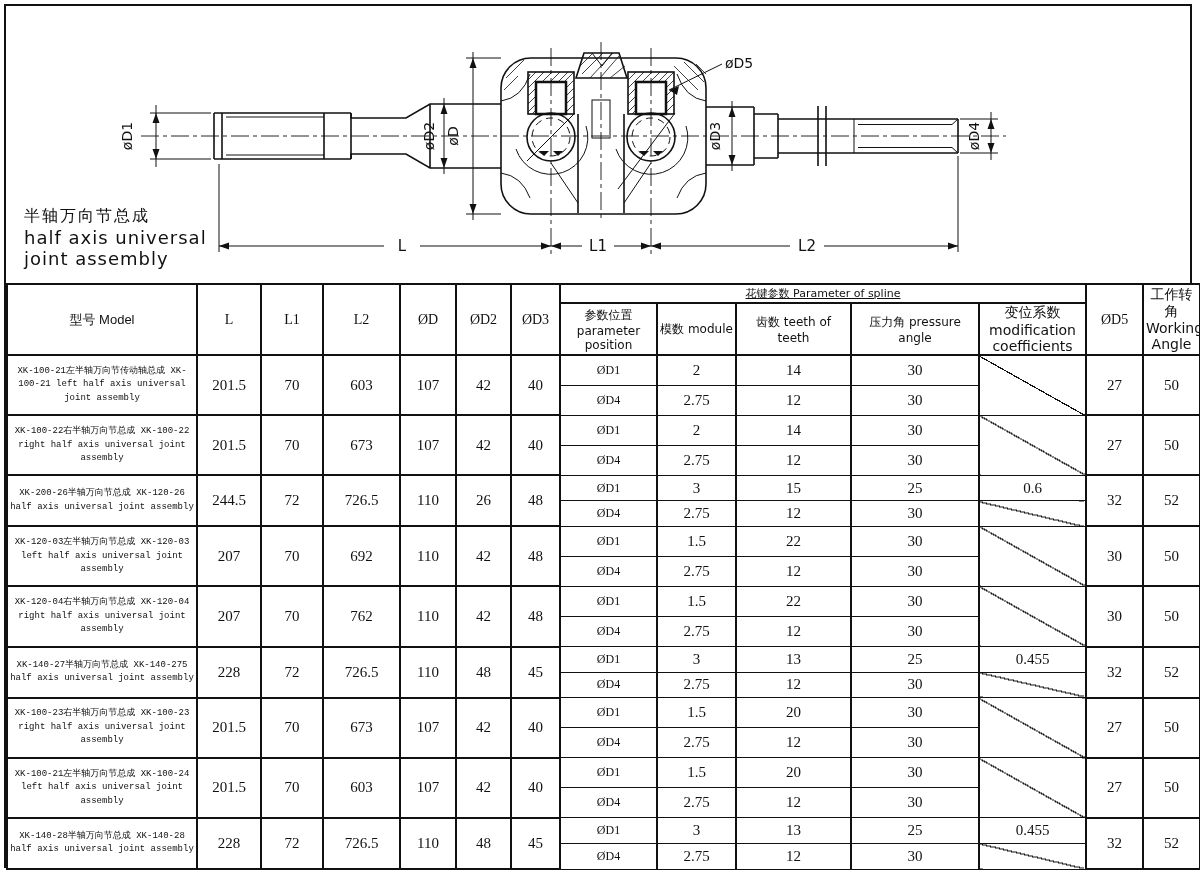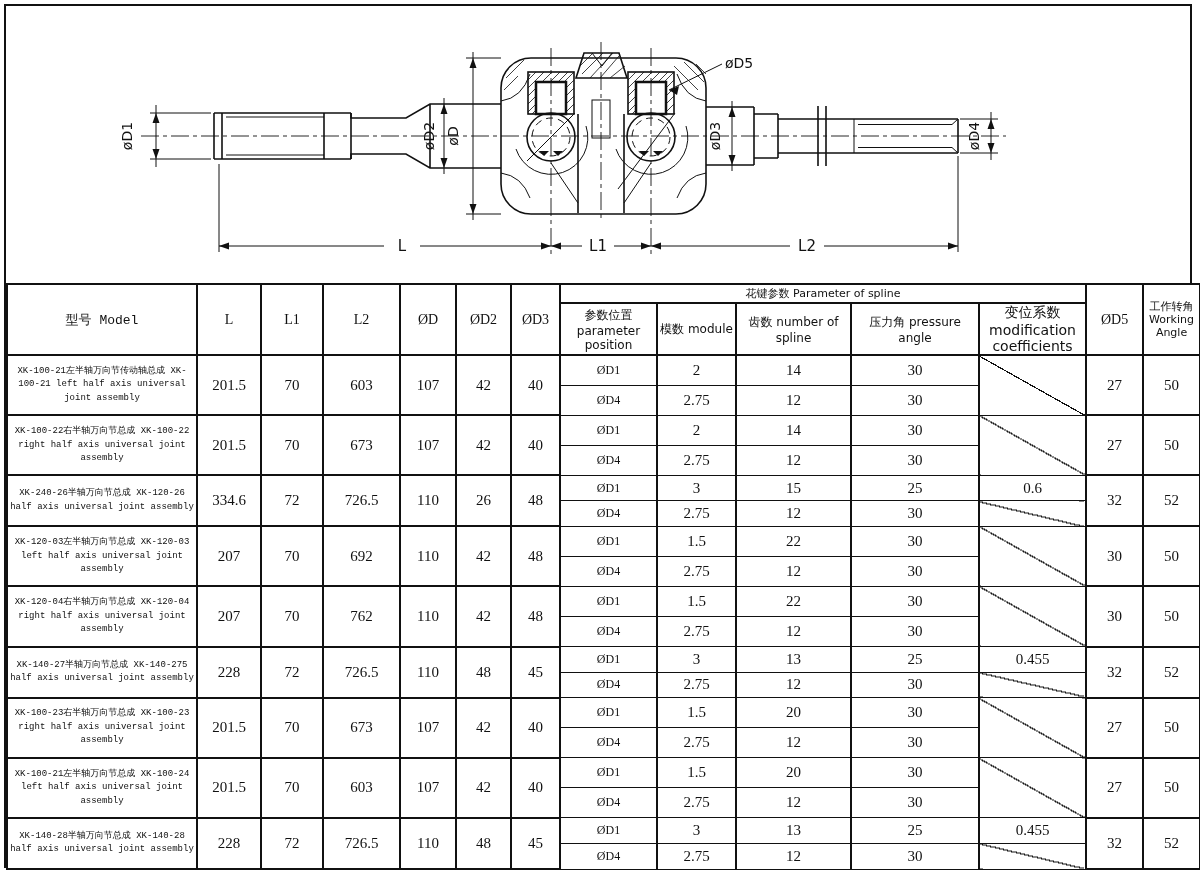"半轴万向节总成" div.titleblock { html: none -> <div> <div>半轴万向节总成</div> <div>half axis universal</div> <div>joint assembly</div> </div> }
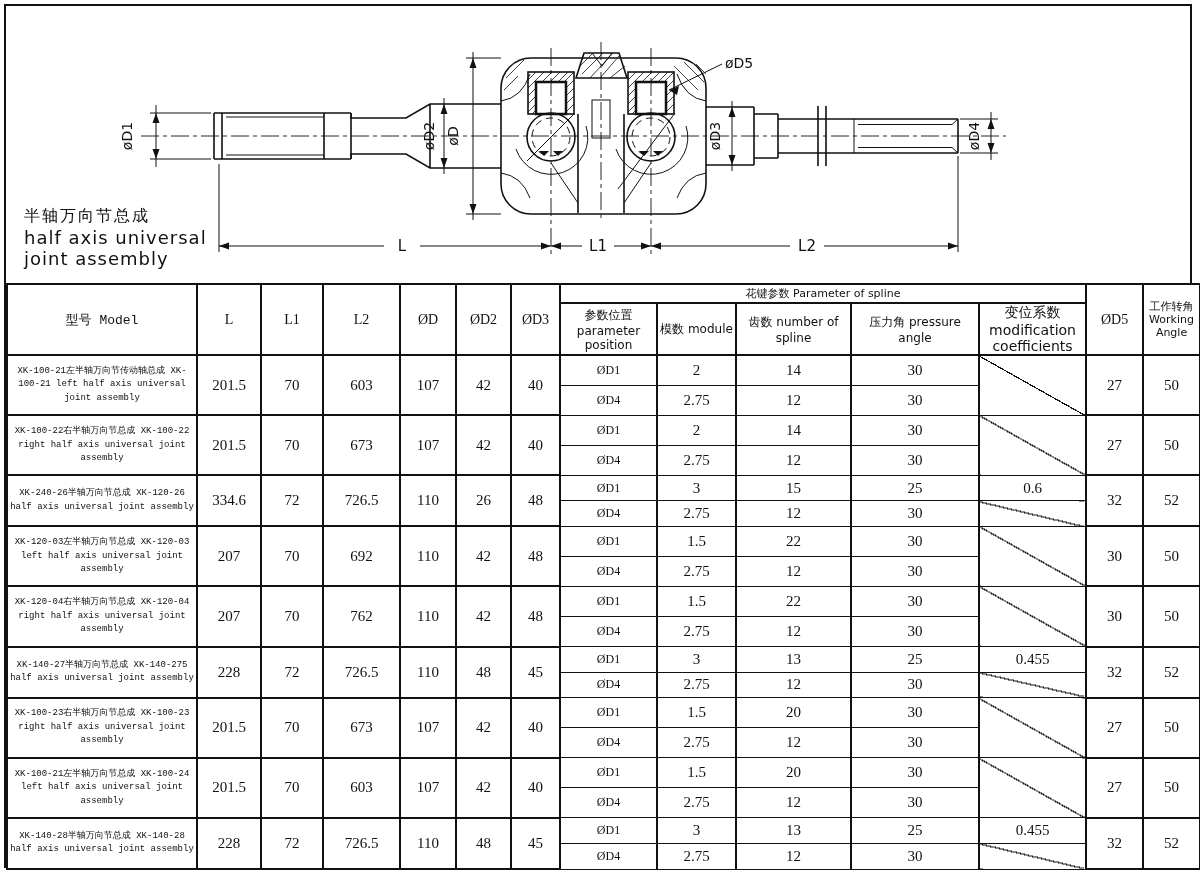"花键参数 Parameter of spline" .h-group { text-decoration: none -> underline }
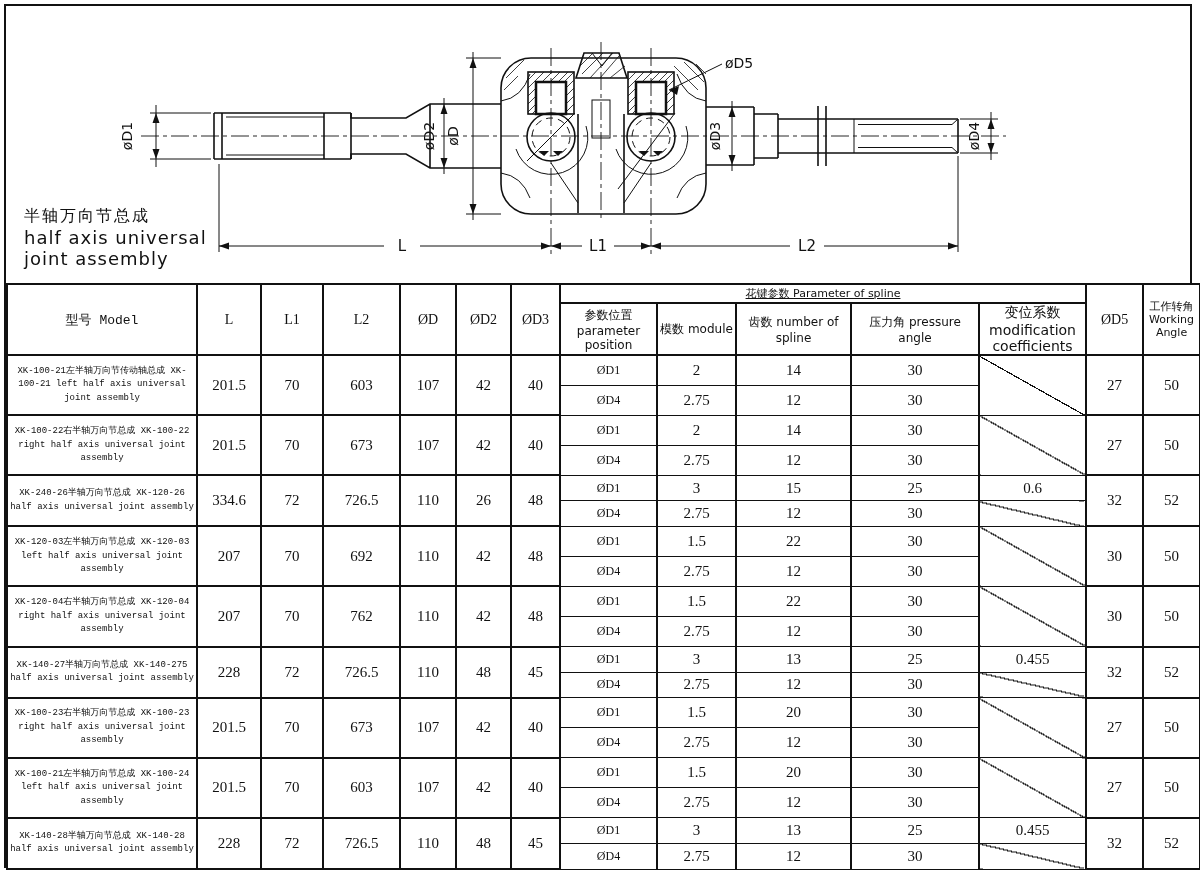"工作转角" .h-wa { font-size: 11px -> 14px }
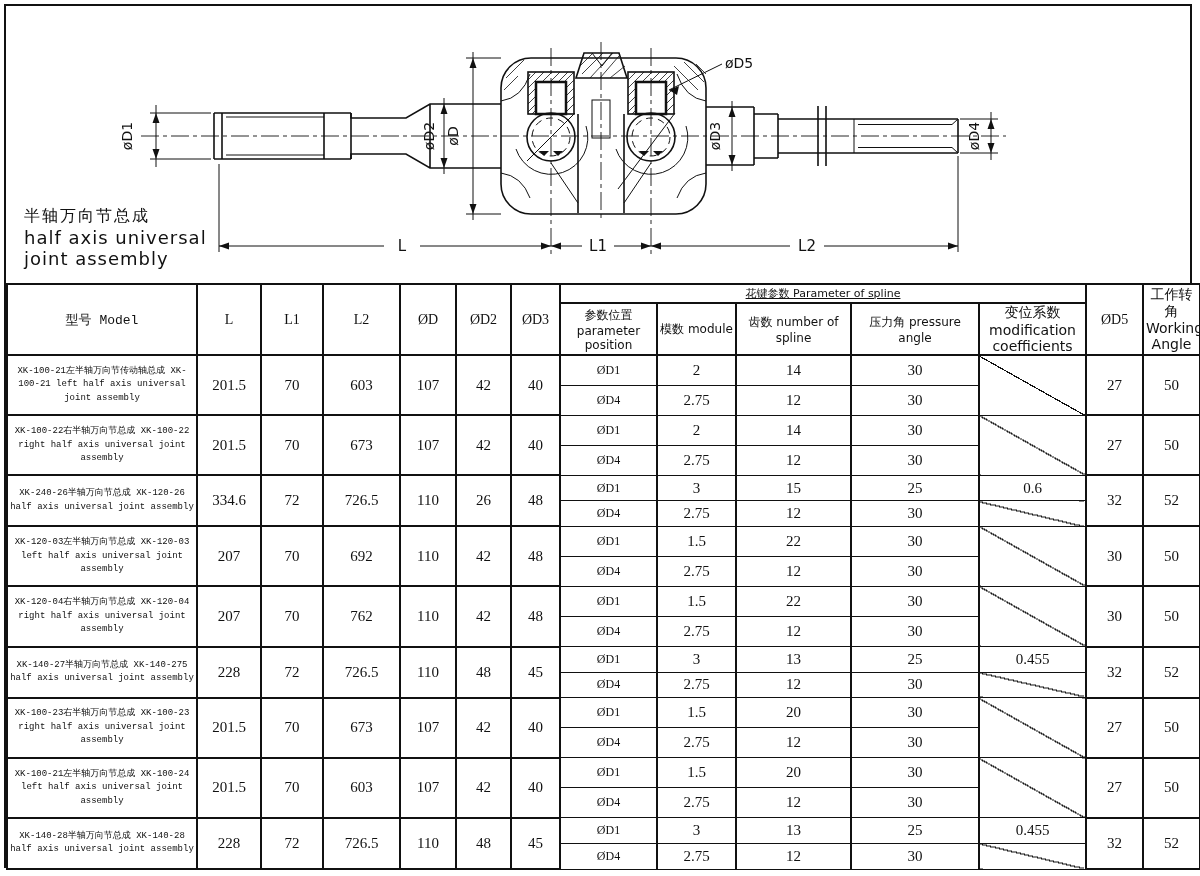"型号 Model" .h-model { font-family: Liberation Mono, monospace -> Liberation Sans, sans-serif }
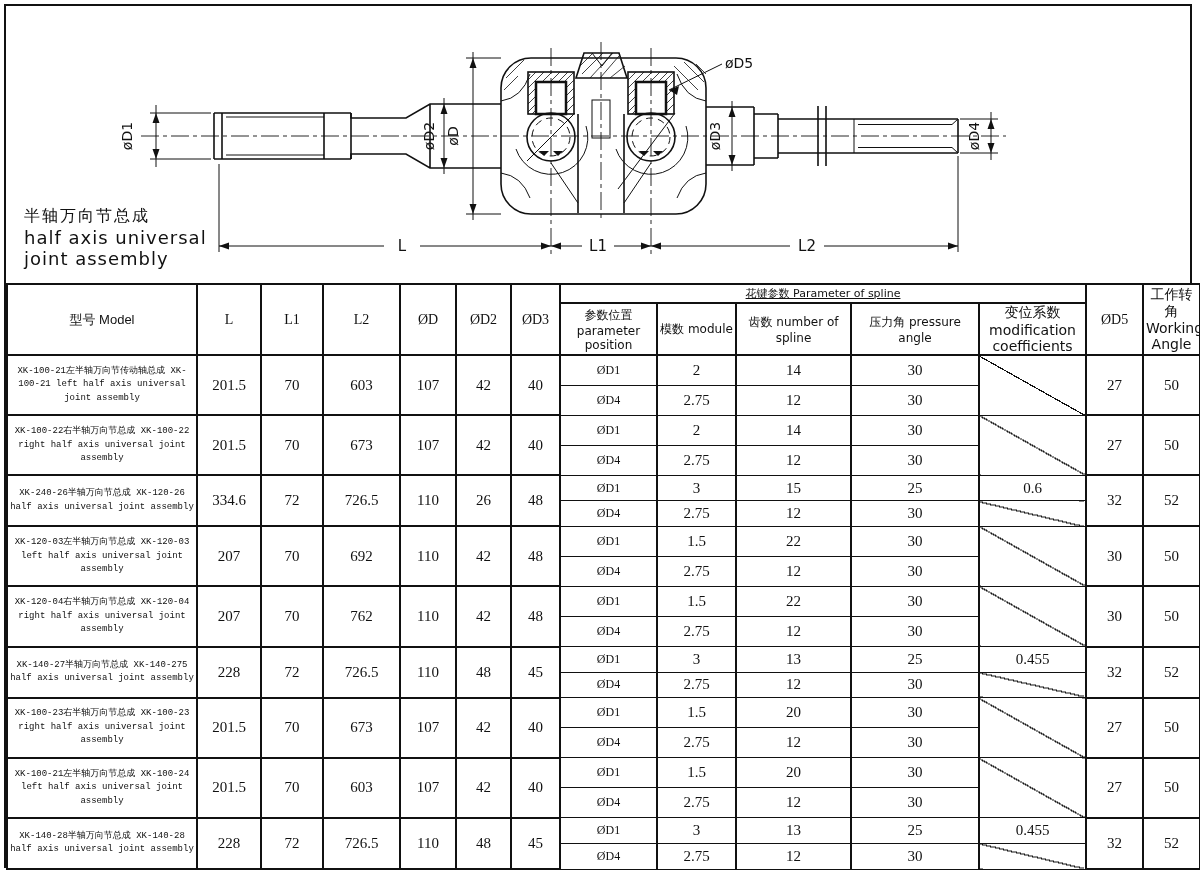"齿数 number of spline" th.h-sub { text: number of spline -> teeth of teeth }
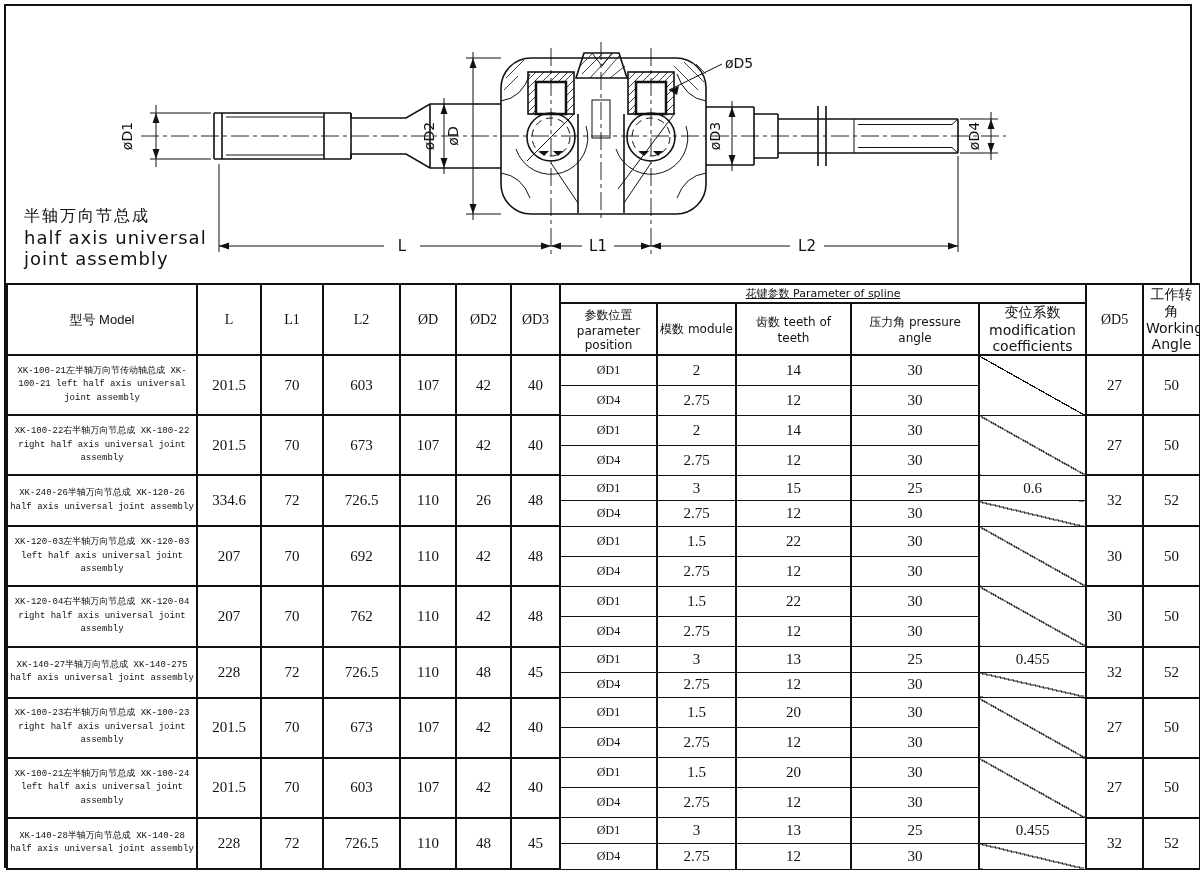"XK-240-26半轴万向节总成" span { text: XK-240-26 -> XK-200-26 }
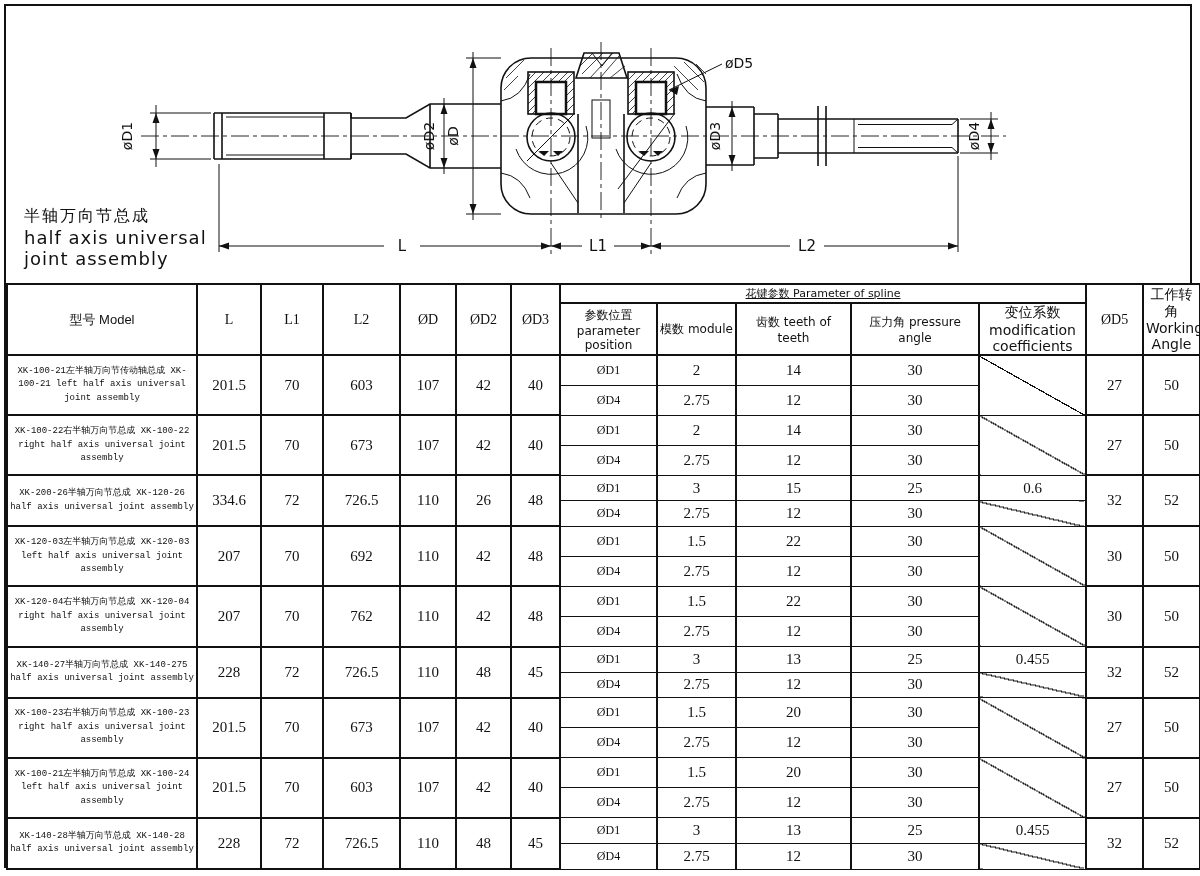"334.6" td.num { text: 334.6 -> 244.5 }
